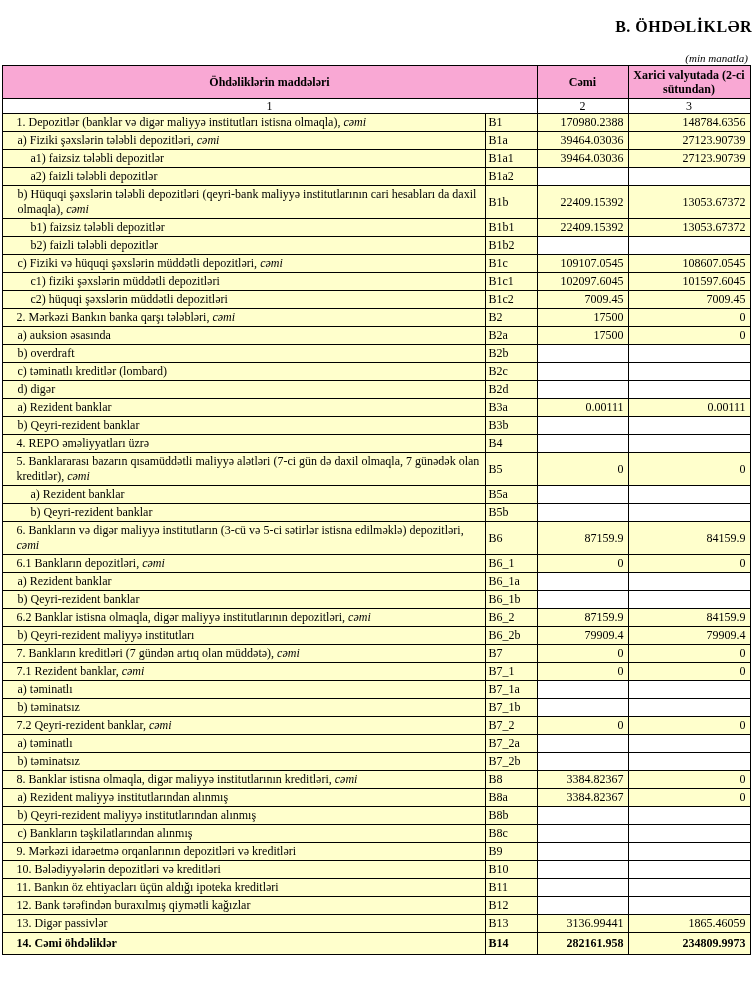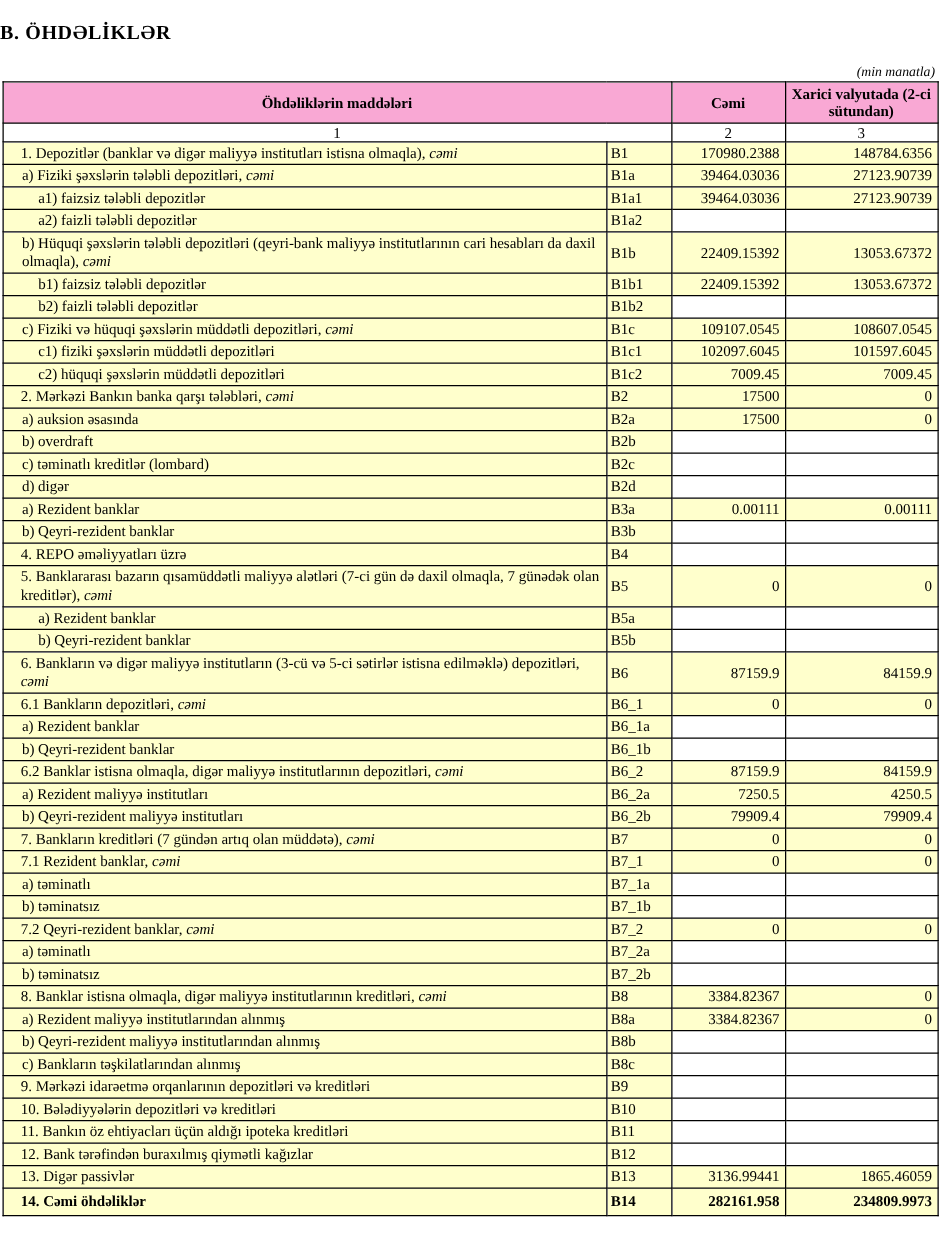"B. ÖHDƏLİKLƏR" .page-title { padding-left: none -> 14px; text-align: left -> right }
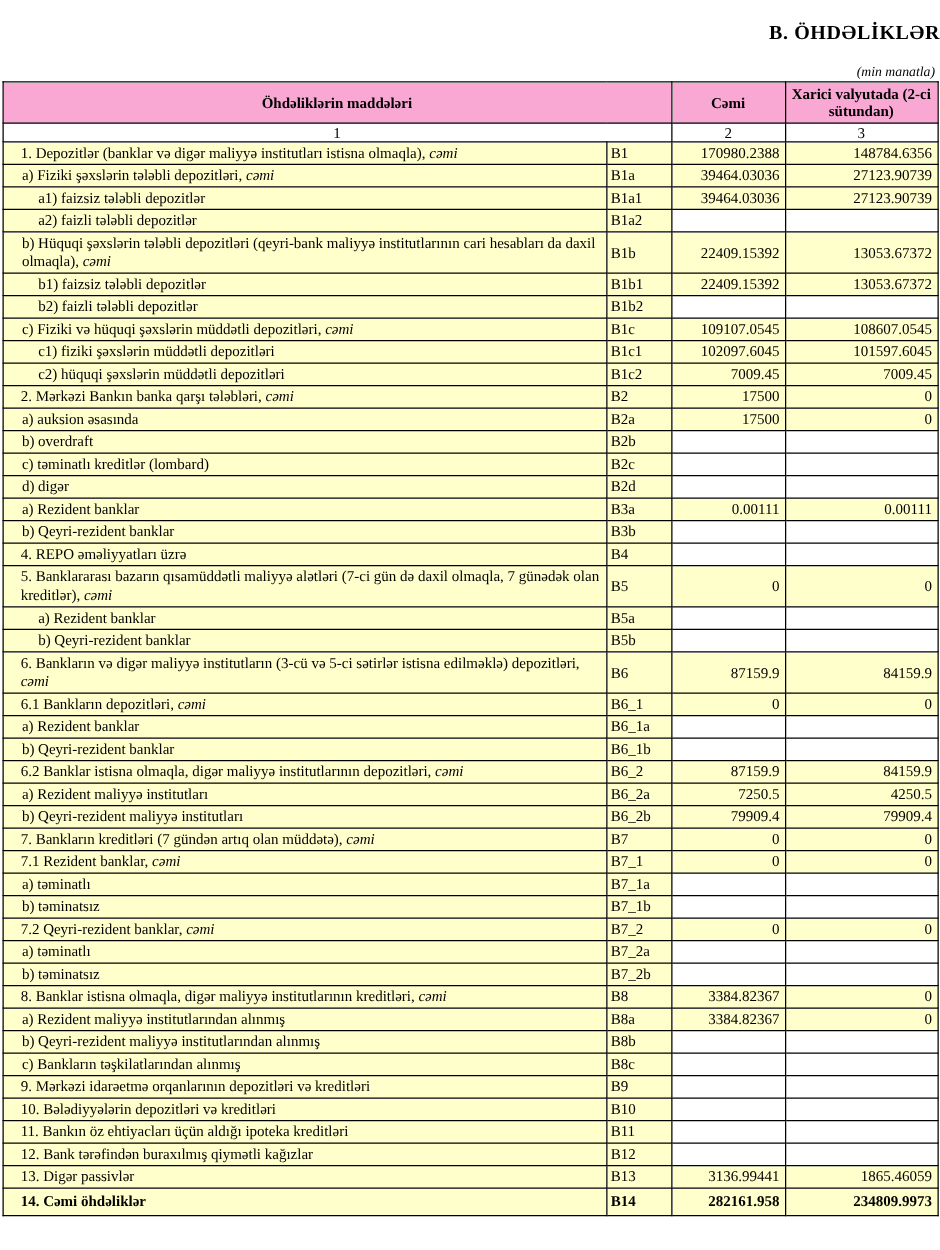"a) Rezident maliyyə institutları" tr { html: <tr> <td>a) Rezident maliyyə institutları</td> <td>B6_2a</td> <td>7250.5</td> <td>4250.5</td> </tr> -> none }
